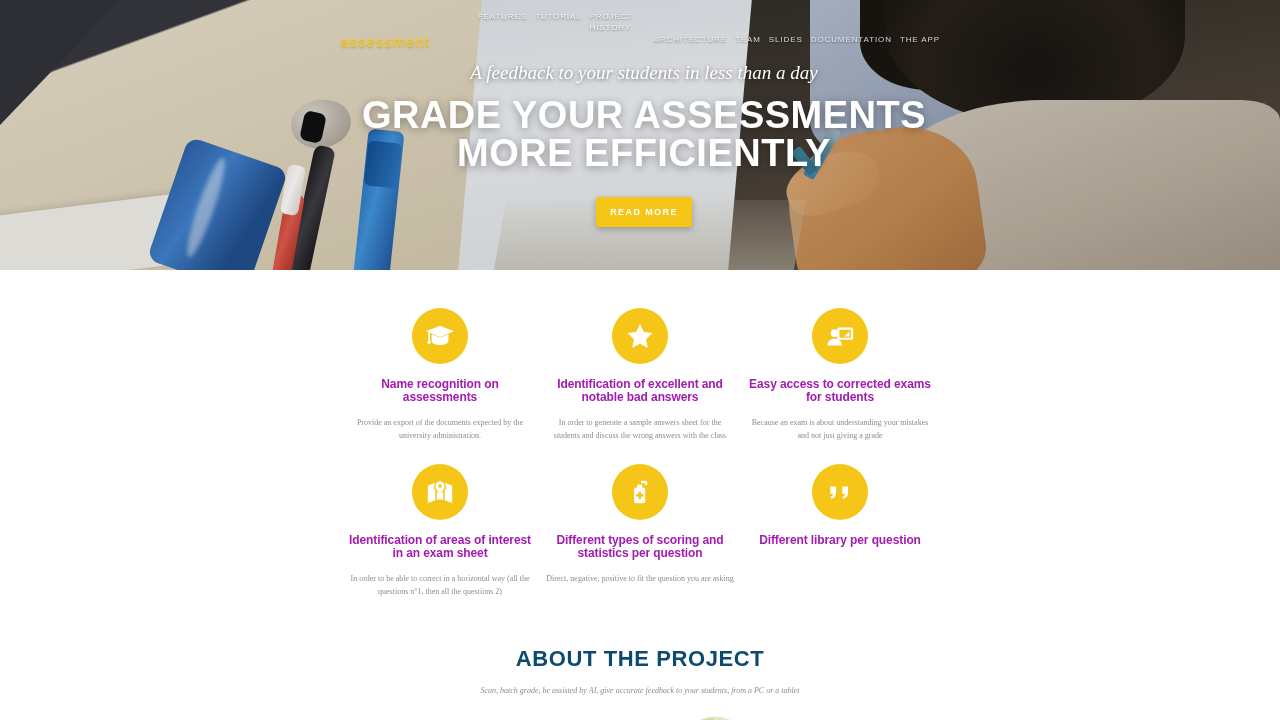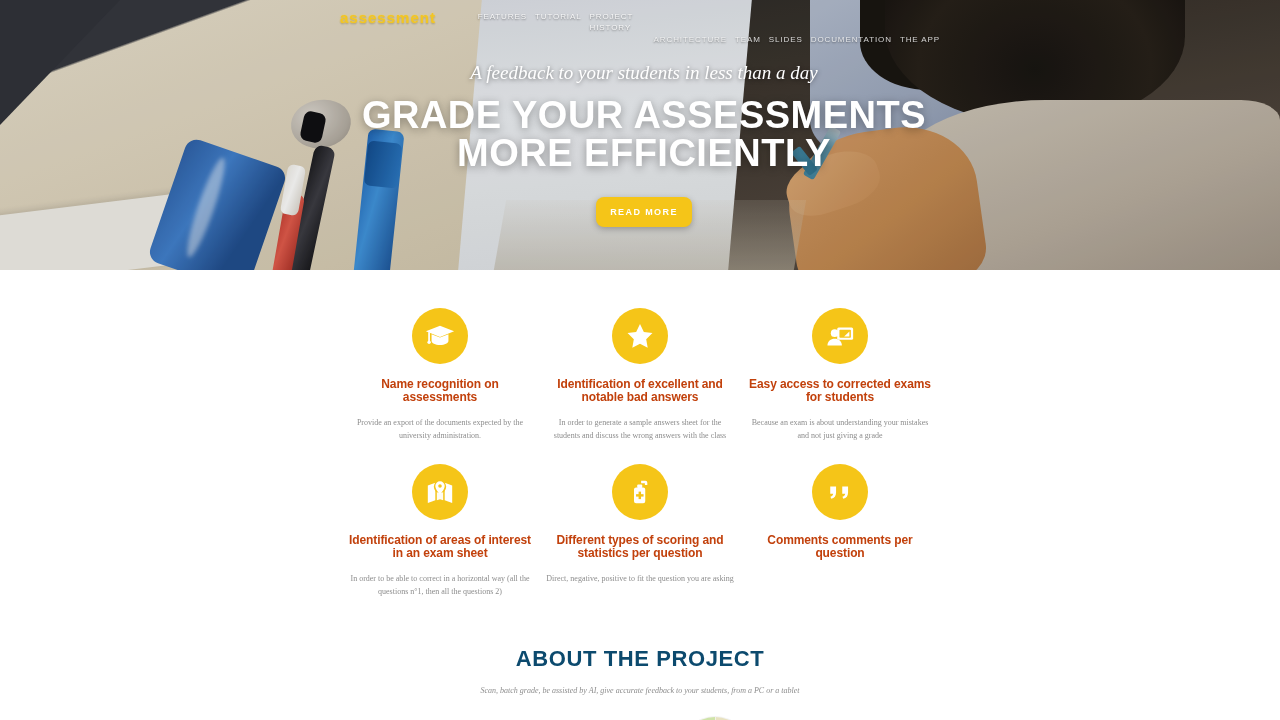"assessment" .logo { font-weight: 700 -> 400; margin-top: none -> 24px }
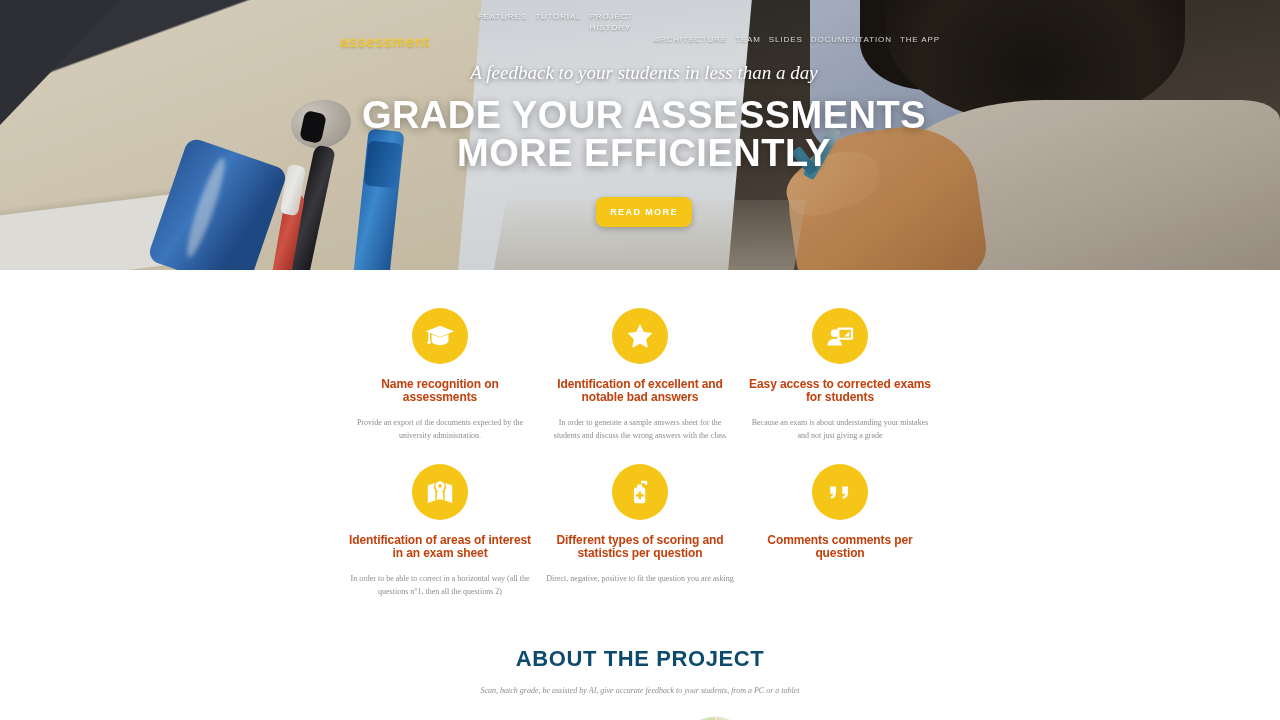"READ MORE" .hero-btn { border-radius: 8px -> 2px }
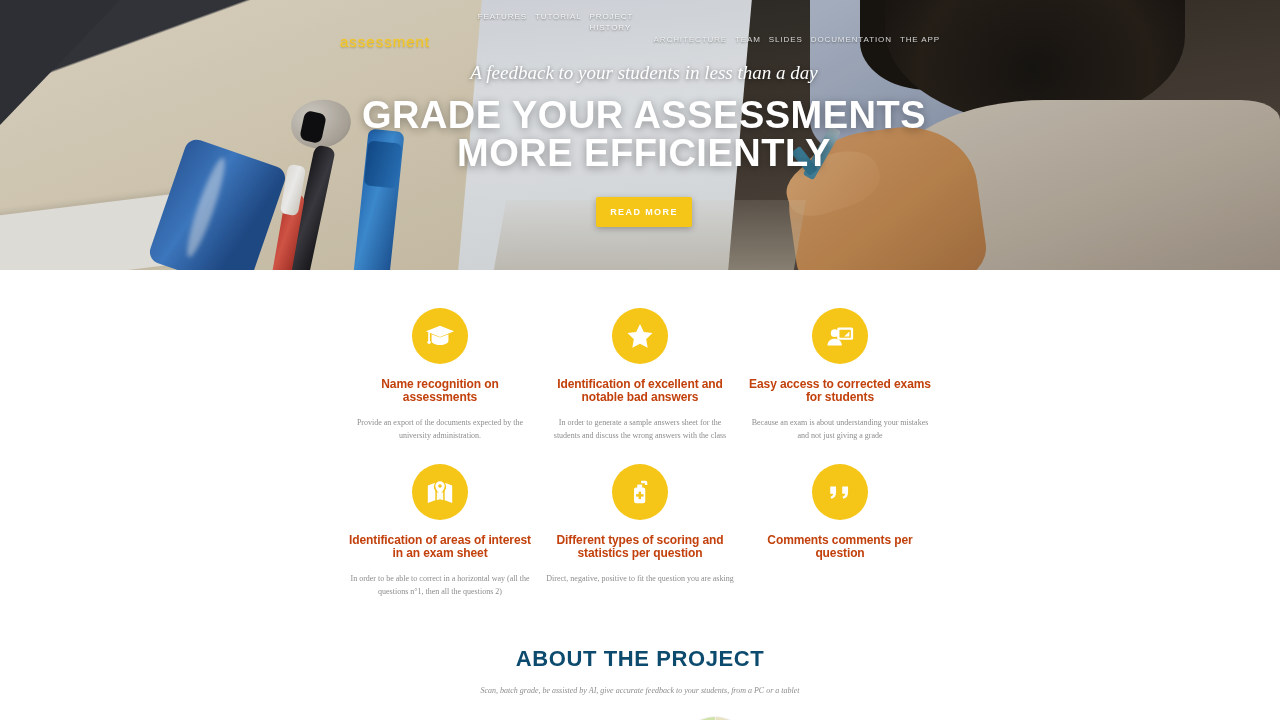"Name recognition on assessments" .feature-title { color: #c2410c -> #a21caf }
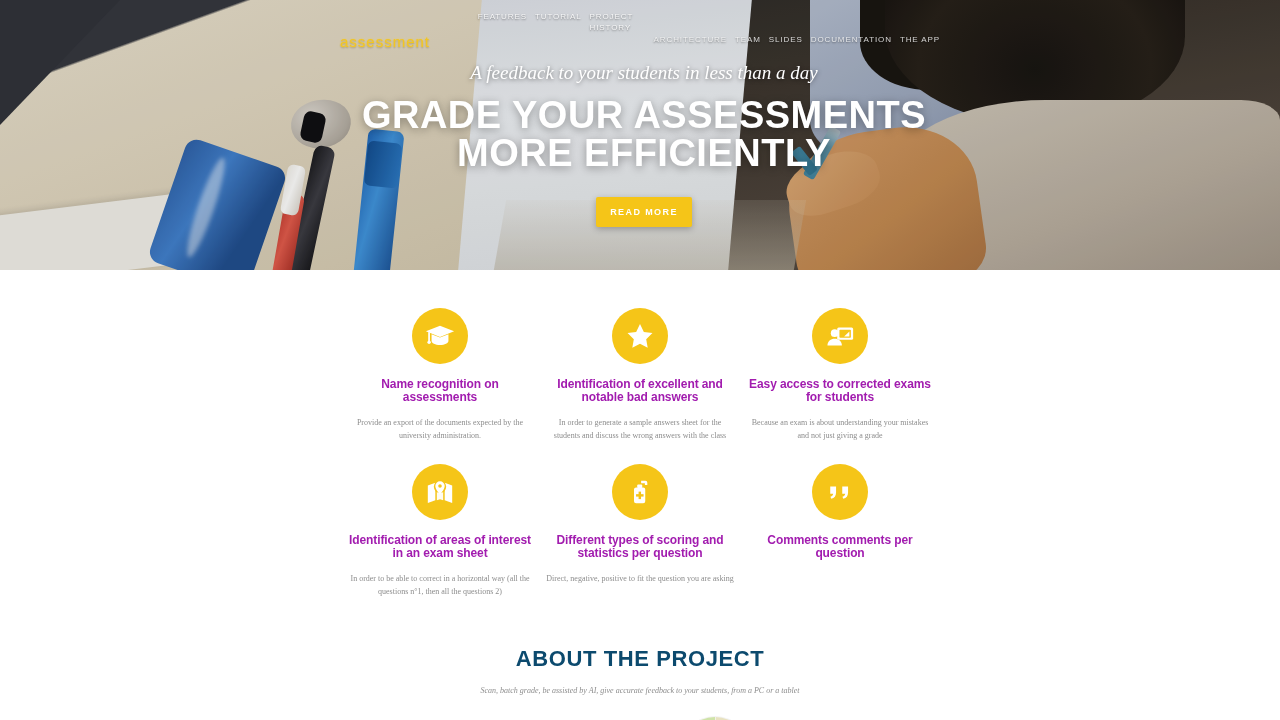"Comments comments per question" div.feature-title { text: Comments comments -> Different library }
